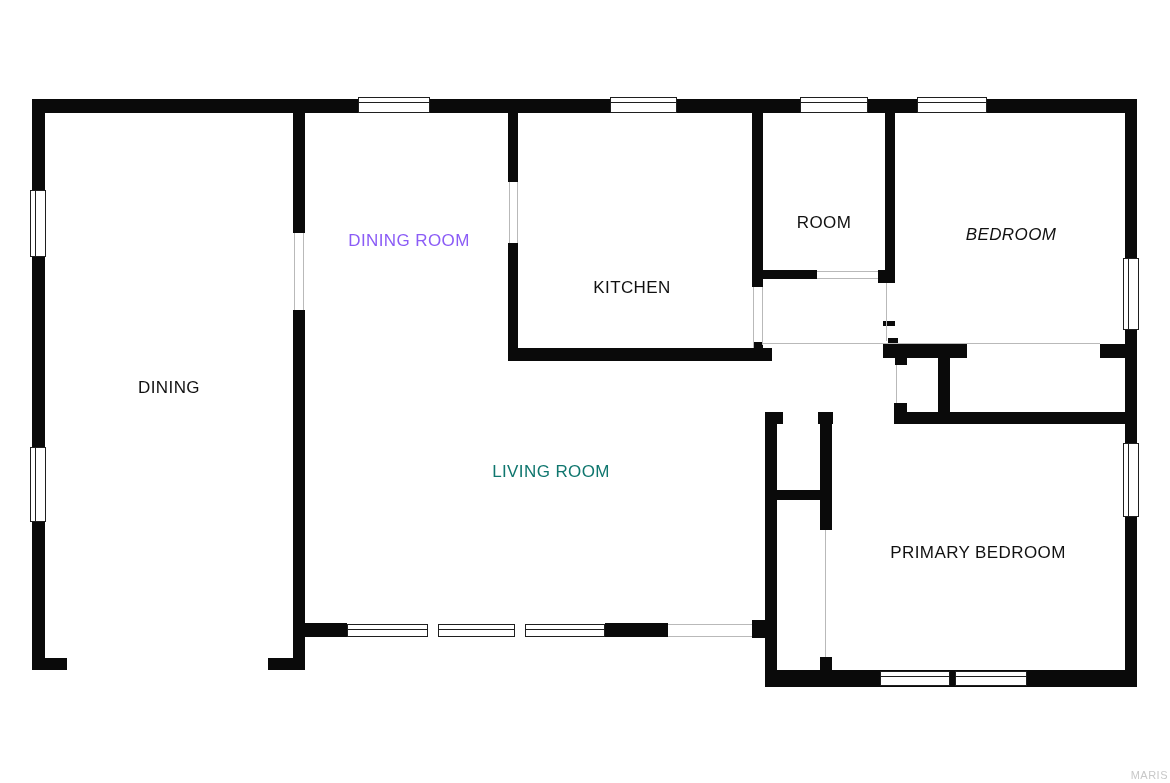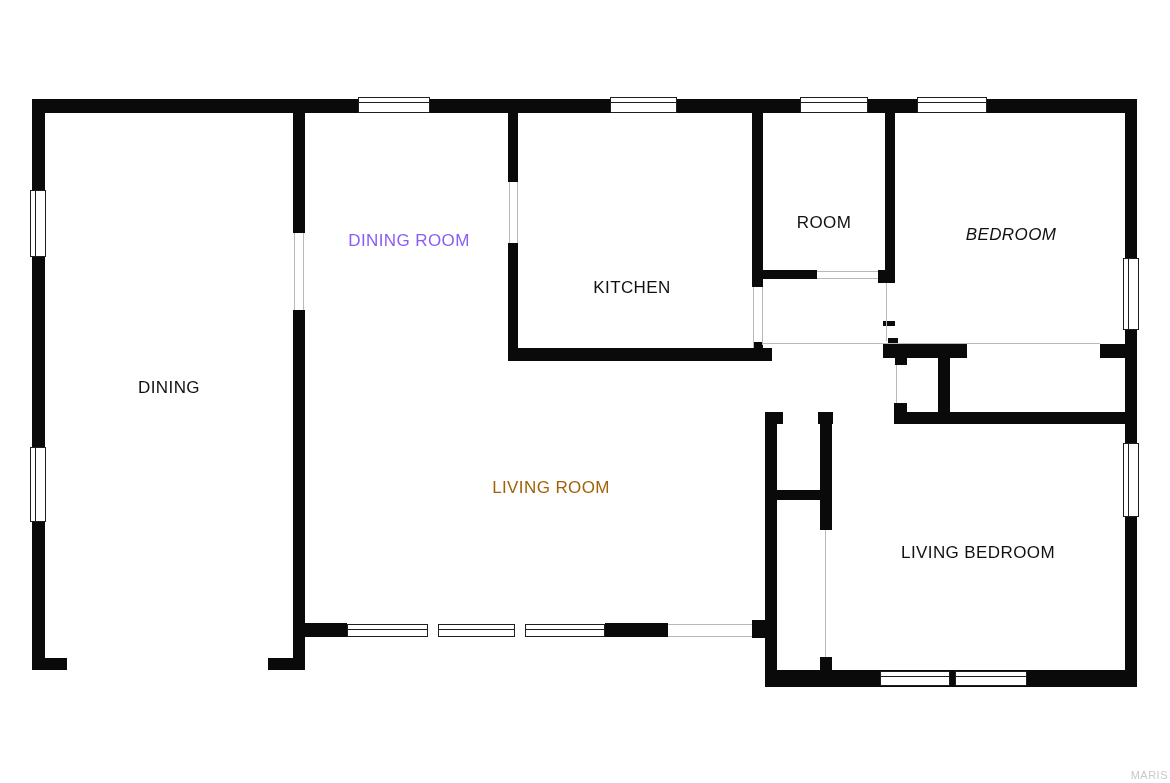"LIVING ROOM" div.room-label { color: #a16207 -> #0f766e; top: 488px -> 472px }
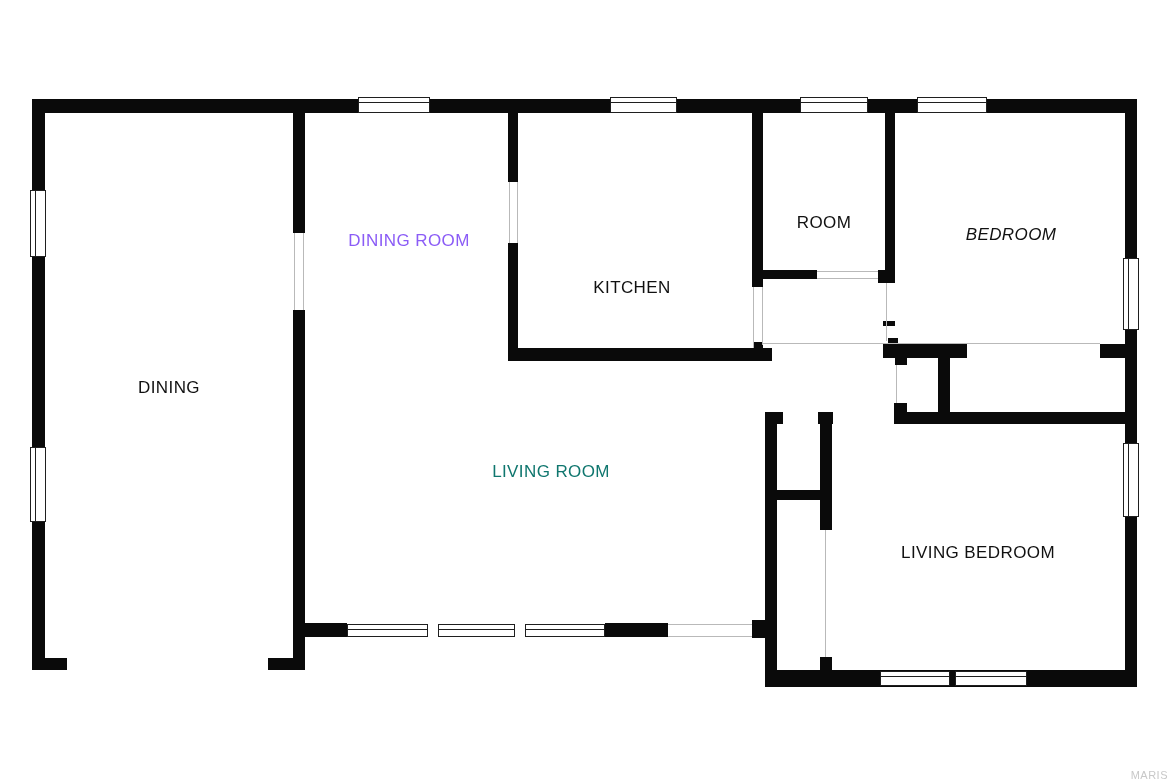"LIVING BEDROOM" div.room-label { text: LIVING -> PRIMARY }
